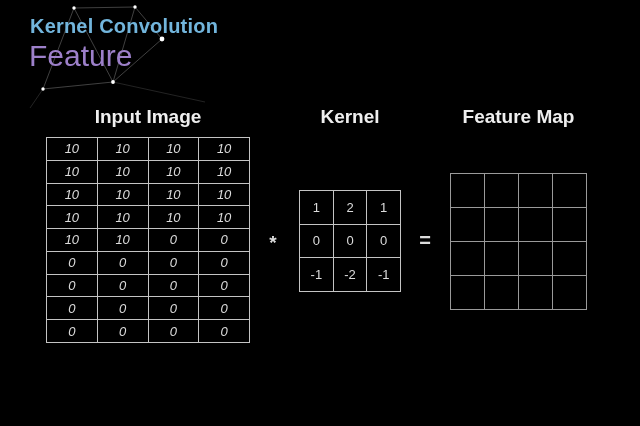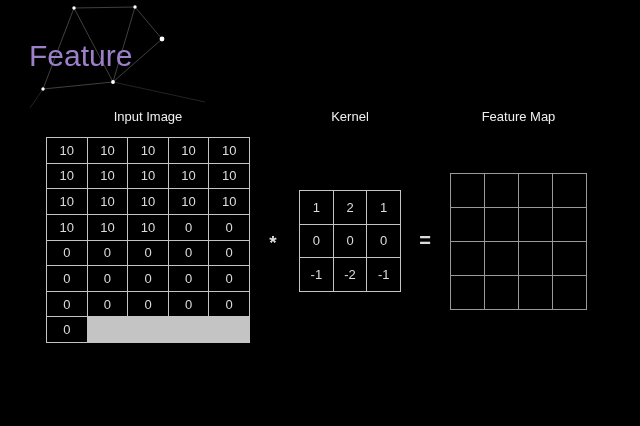"Kernel Convolution" h1.title { html: none -> <h1>Kernel Convolution</h1> }
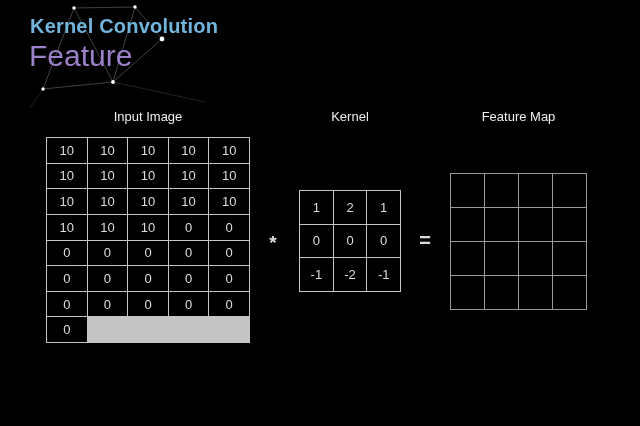"Input Image" .section-label { font-size: 13px -> 19px; font-weight: 400 -> 700 }
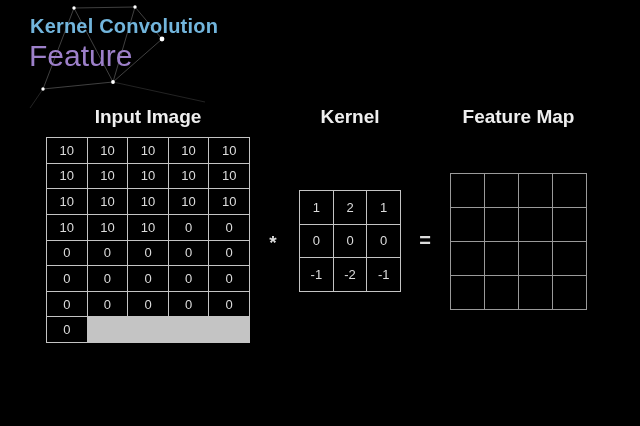"10" div.grid { font-style: none -> italic; grid-template-columns: repeat(5, 1fr) -> repeat(4, 1fr) }
